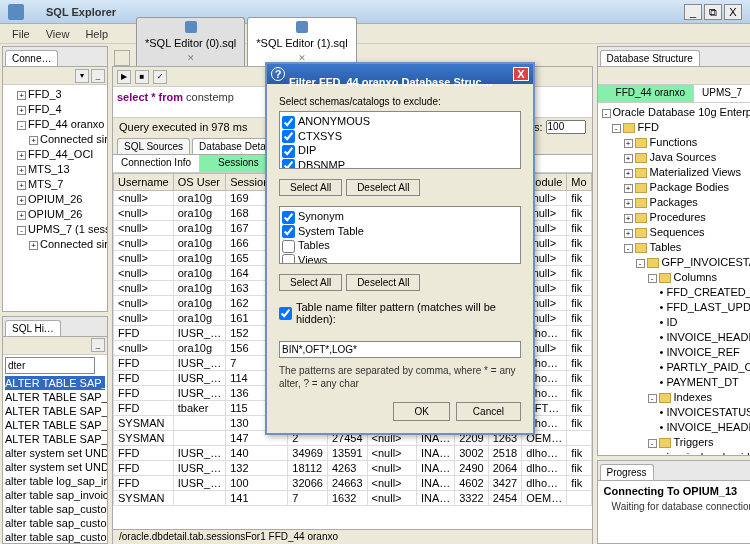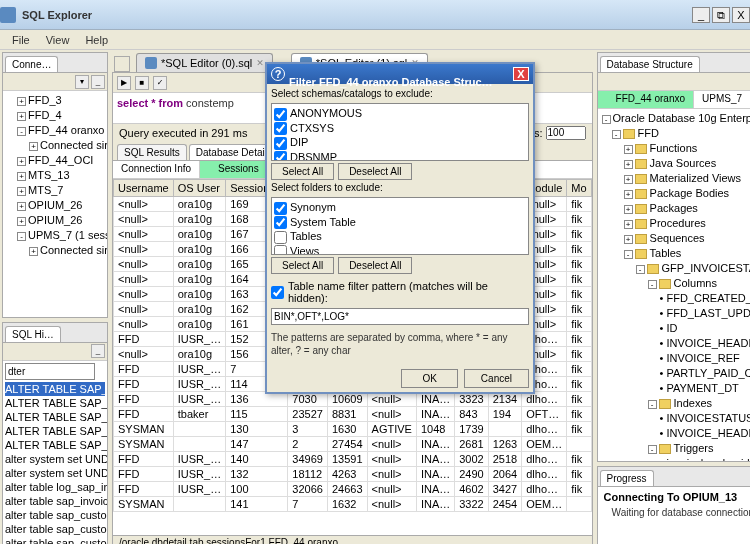"SQL Explorer" .titlebar { gap: none -> 16px; height: 30px -> 24px; padding: 0 0 -> 0 8px }
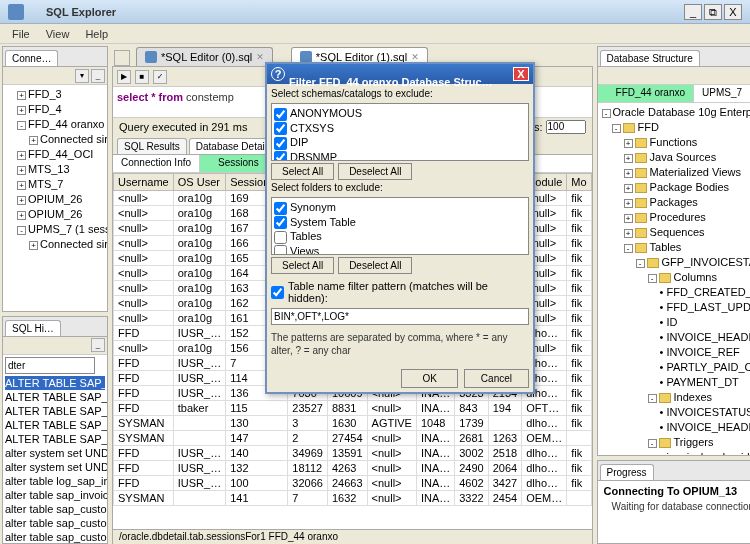"*SQL Editor (0).sql" .ed-tab { flex-direction: none -> column; margin-right: 18px -> 2px }
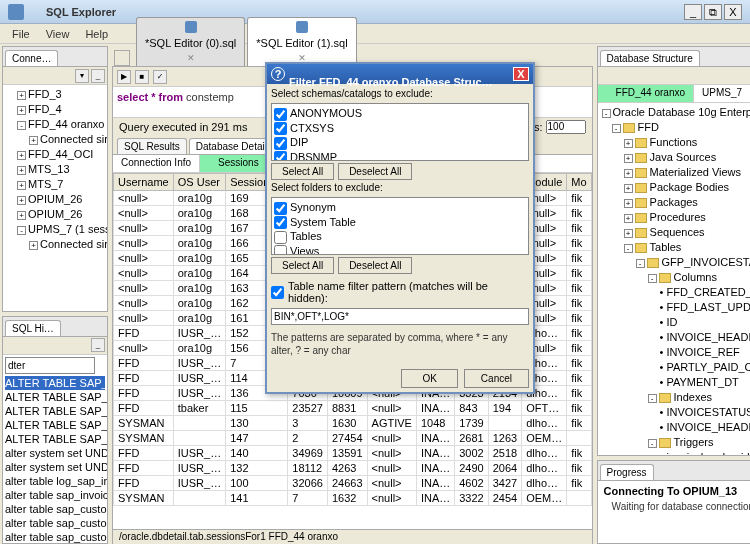"Select schemas/catalogs to exclude:" .dlg-body { padding: 4px -> 12px }
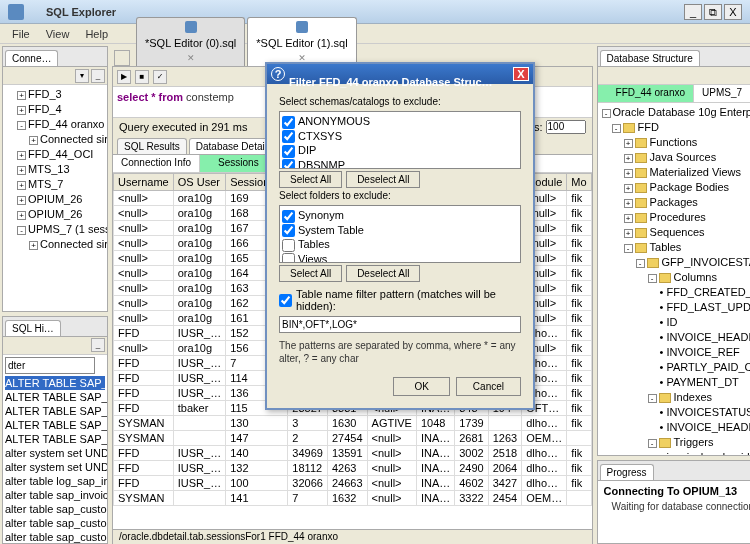"Query executed in 291 ms" span { text: 291 -> 978 }
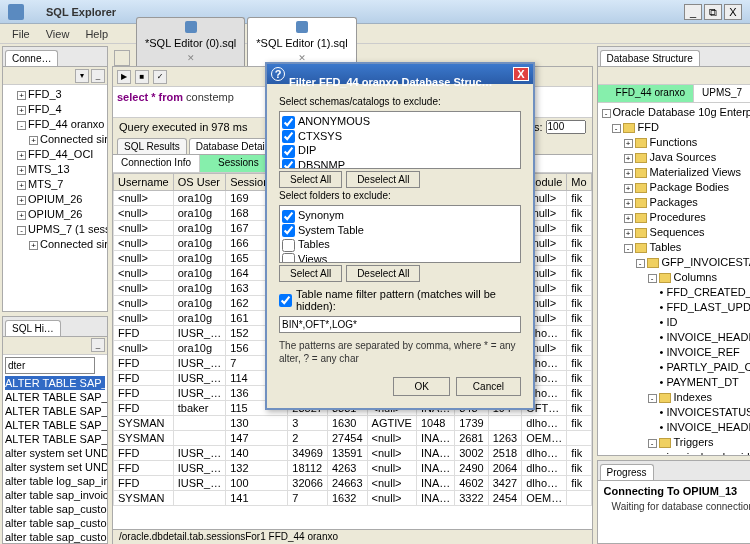"SQL Results" div.view-tab { text: Results -> Sources }
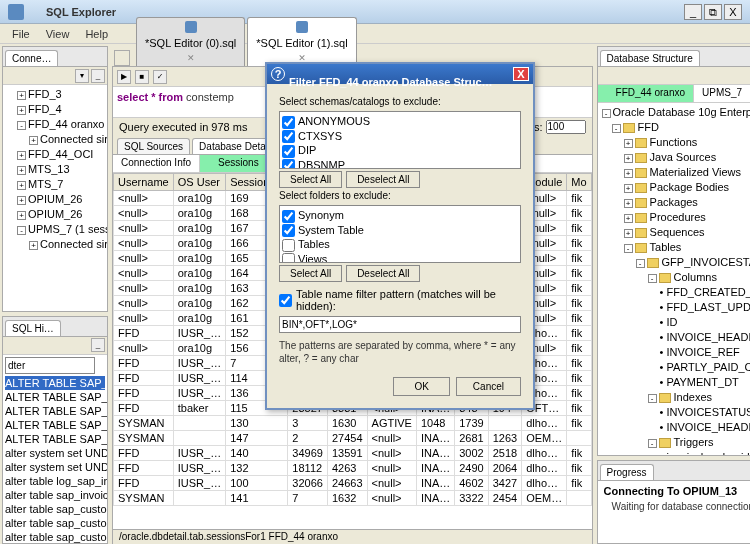"Select All" .btn-row { margin: 2px 0 -> 10px 0 }
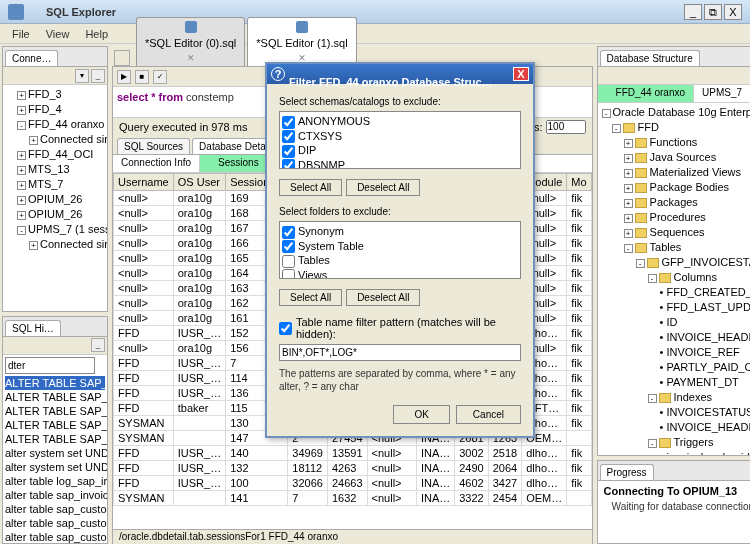"Select folders to exclude:" div.dlg-label { html: <div>Select folders to exclude:</div> -> none }
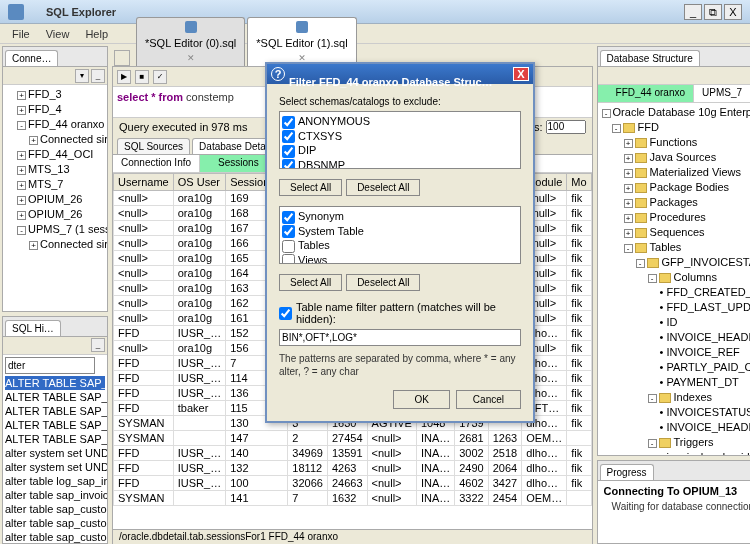"Table name filter pattern (matches" .chk-row { margin: 6px 0 4px -> 6px 0 16px }
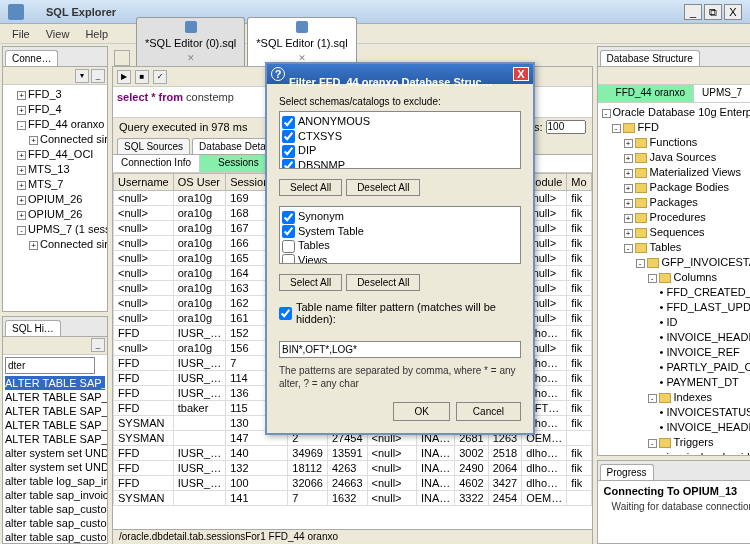"2681" td { text: 2681 -> 2209 }
